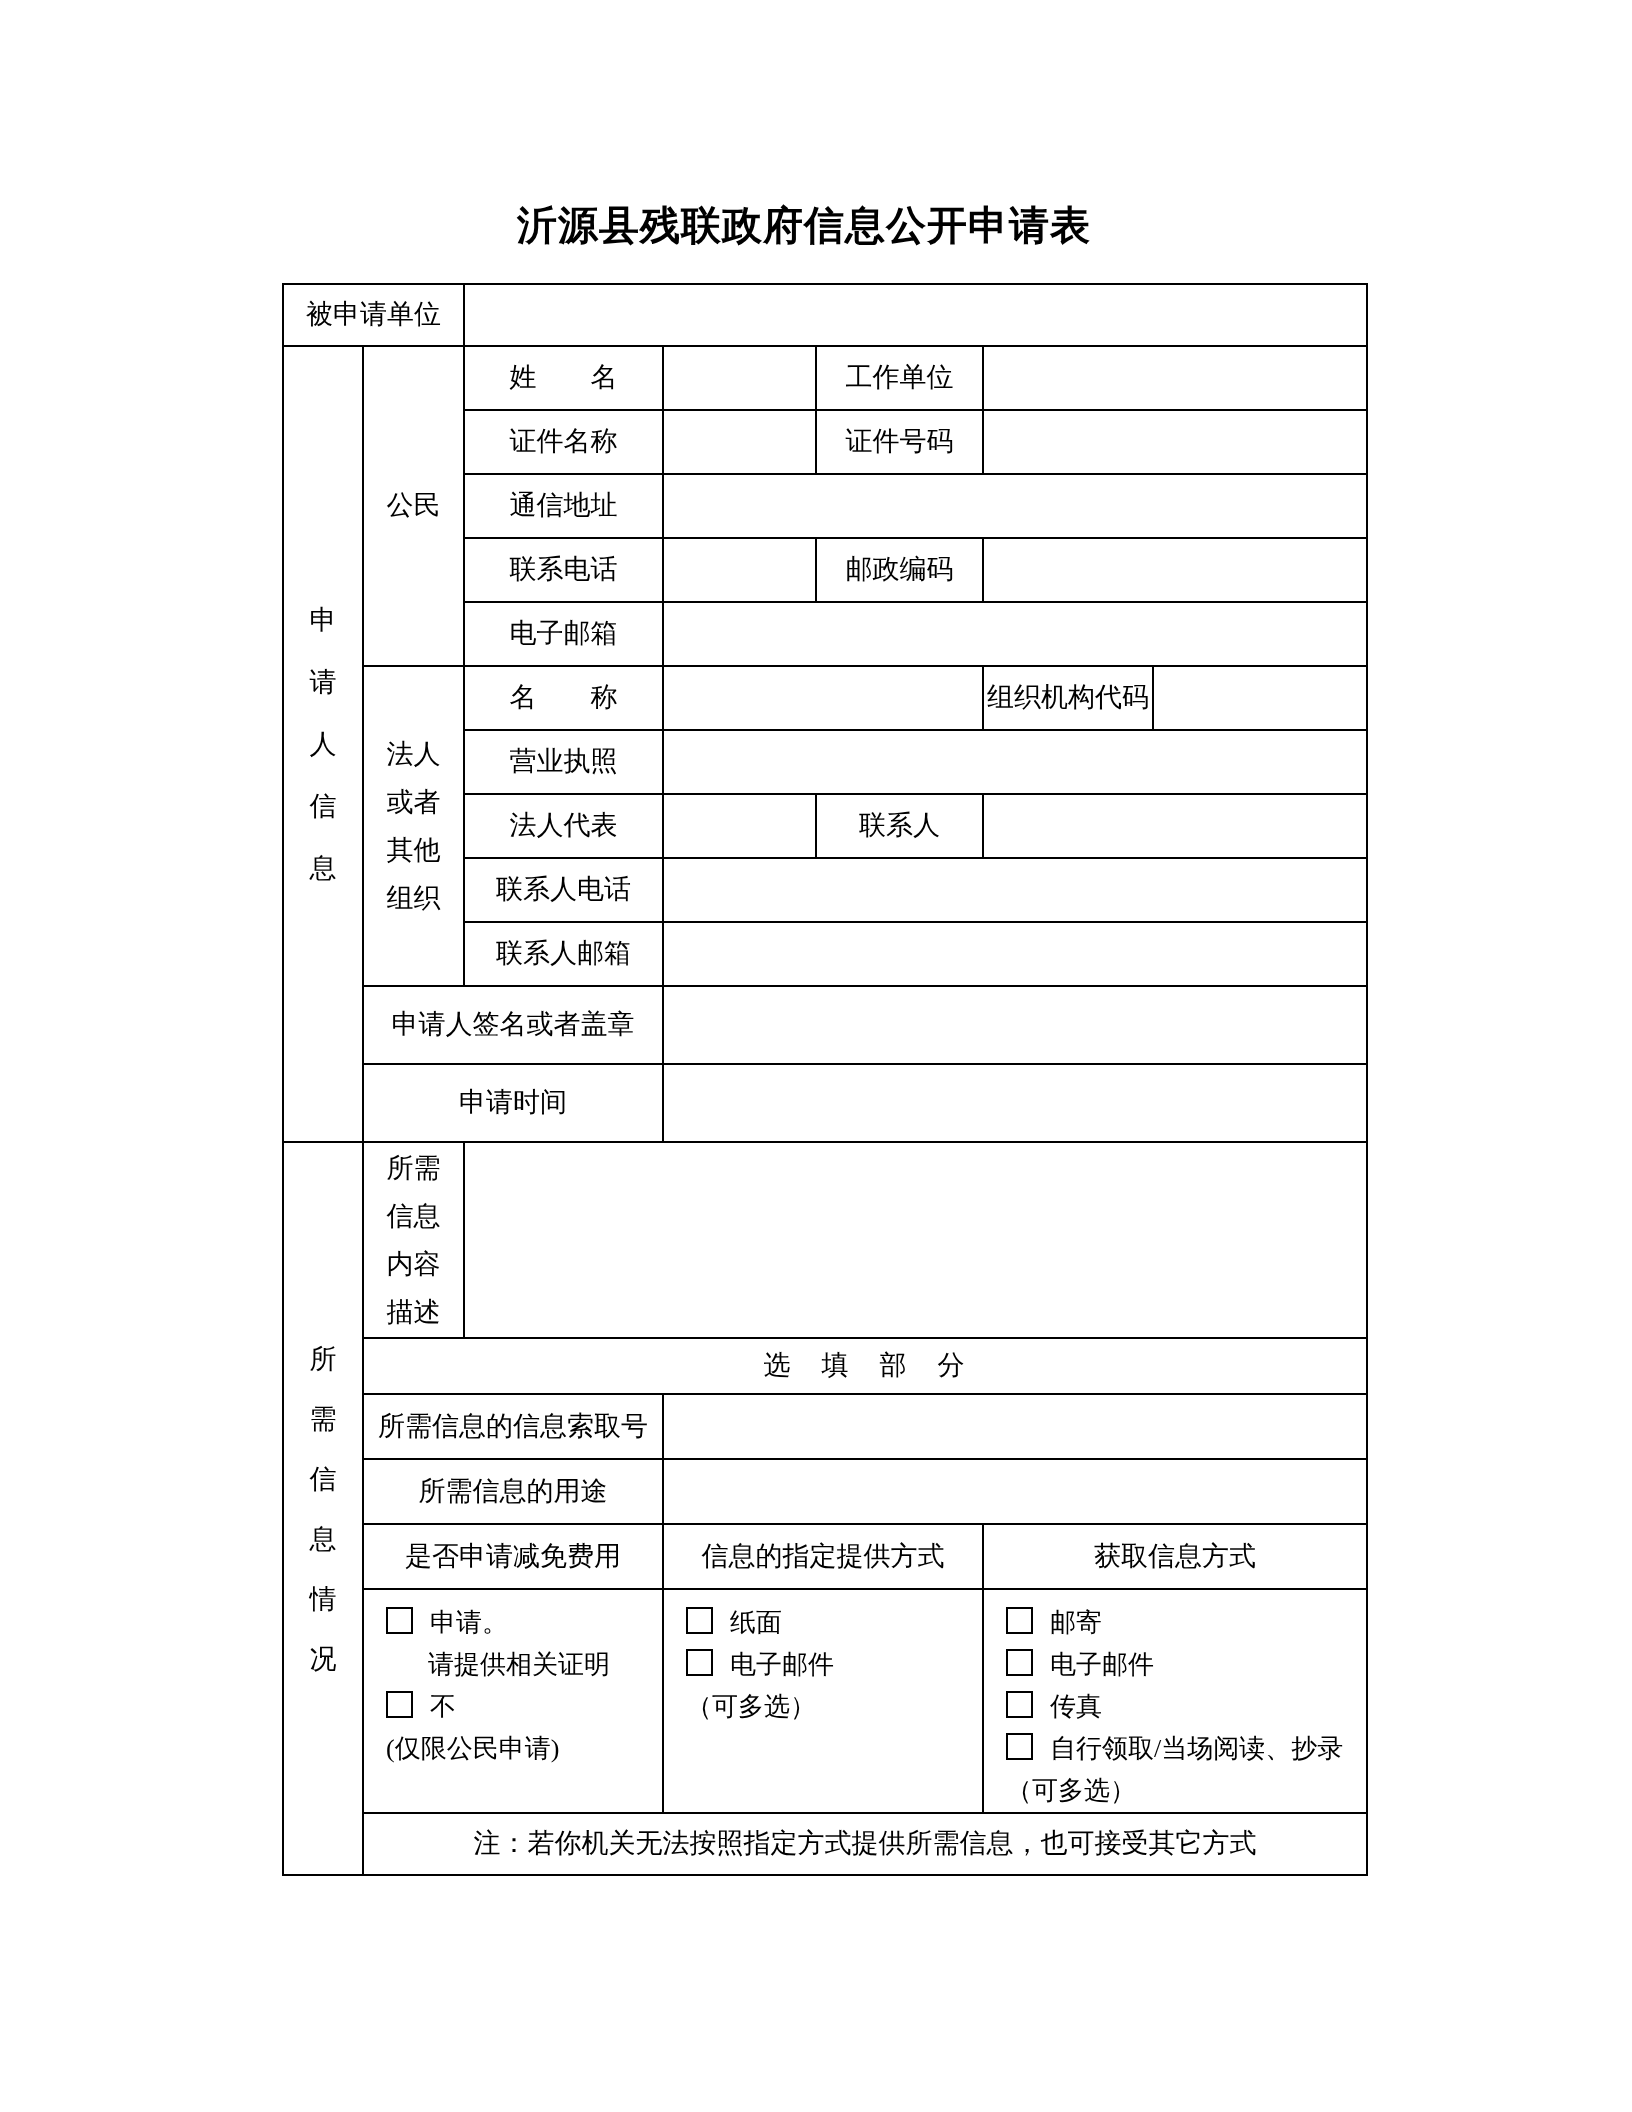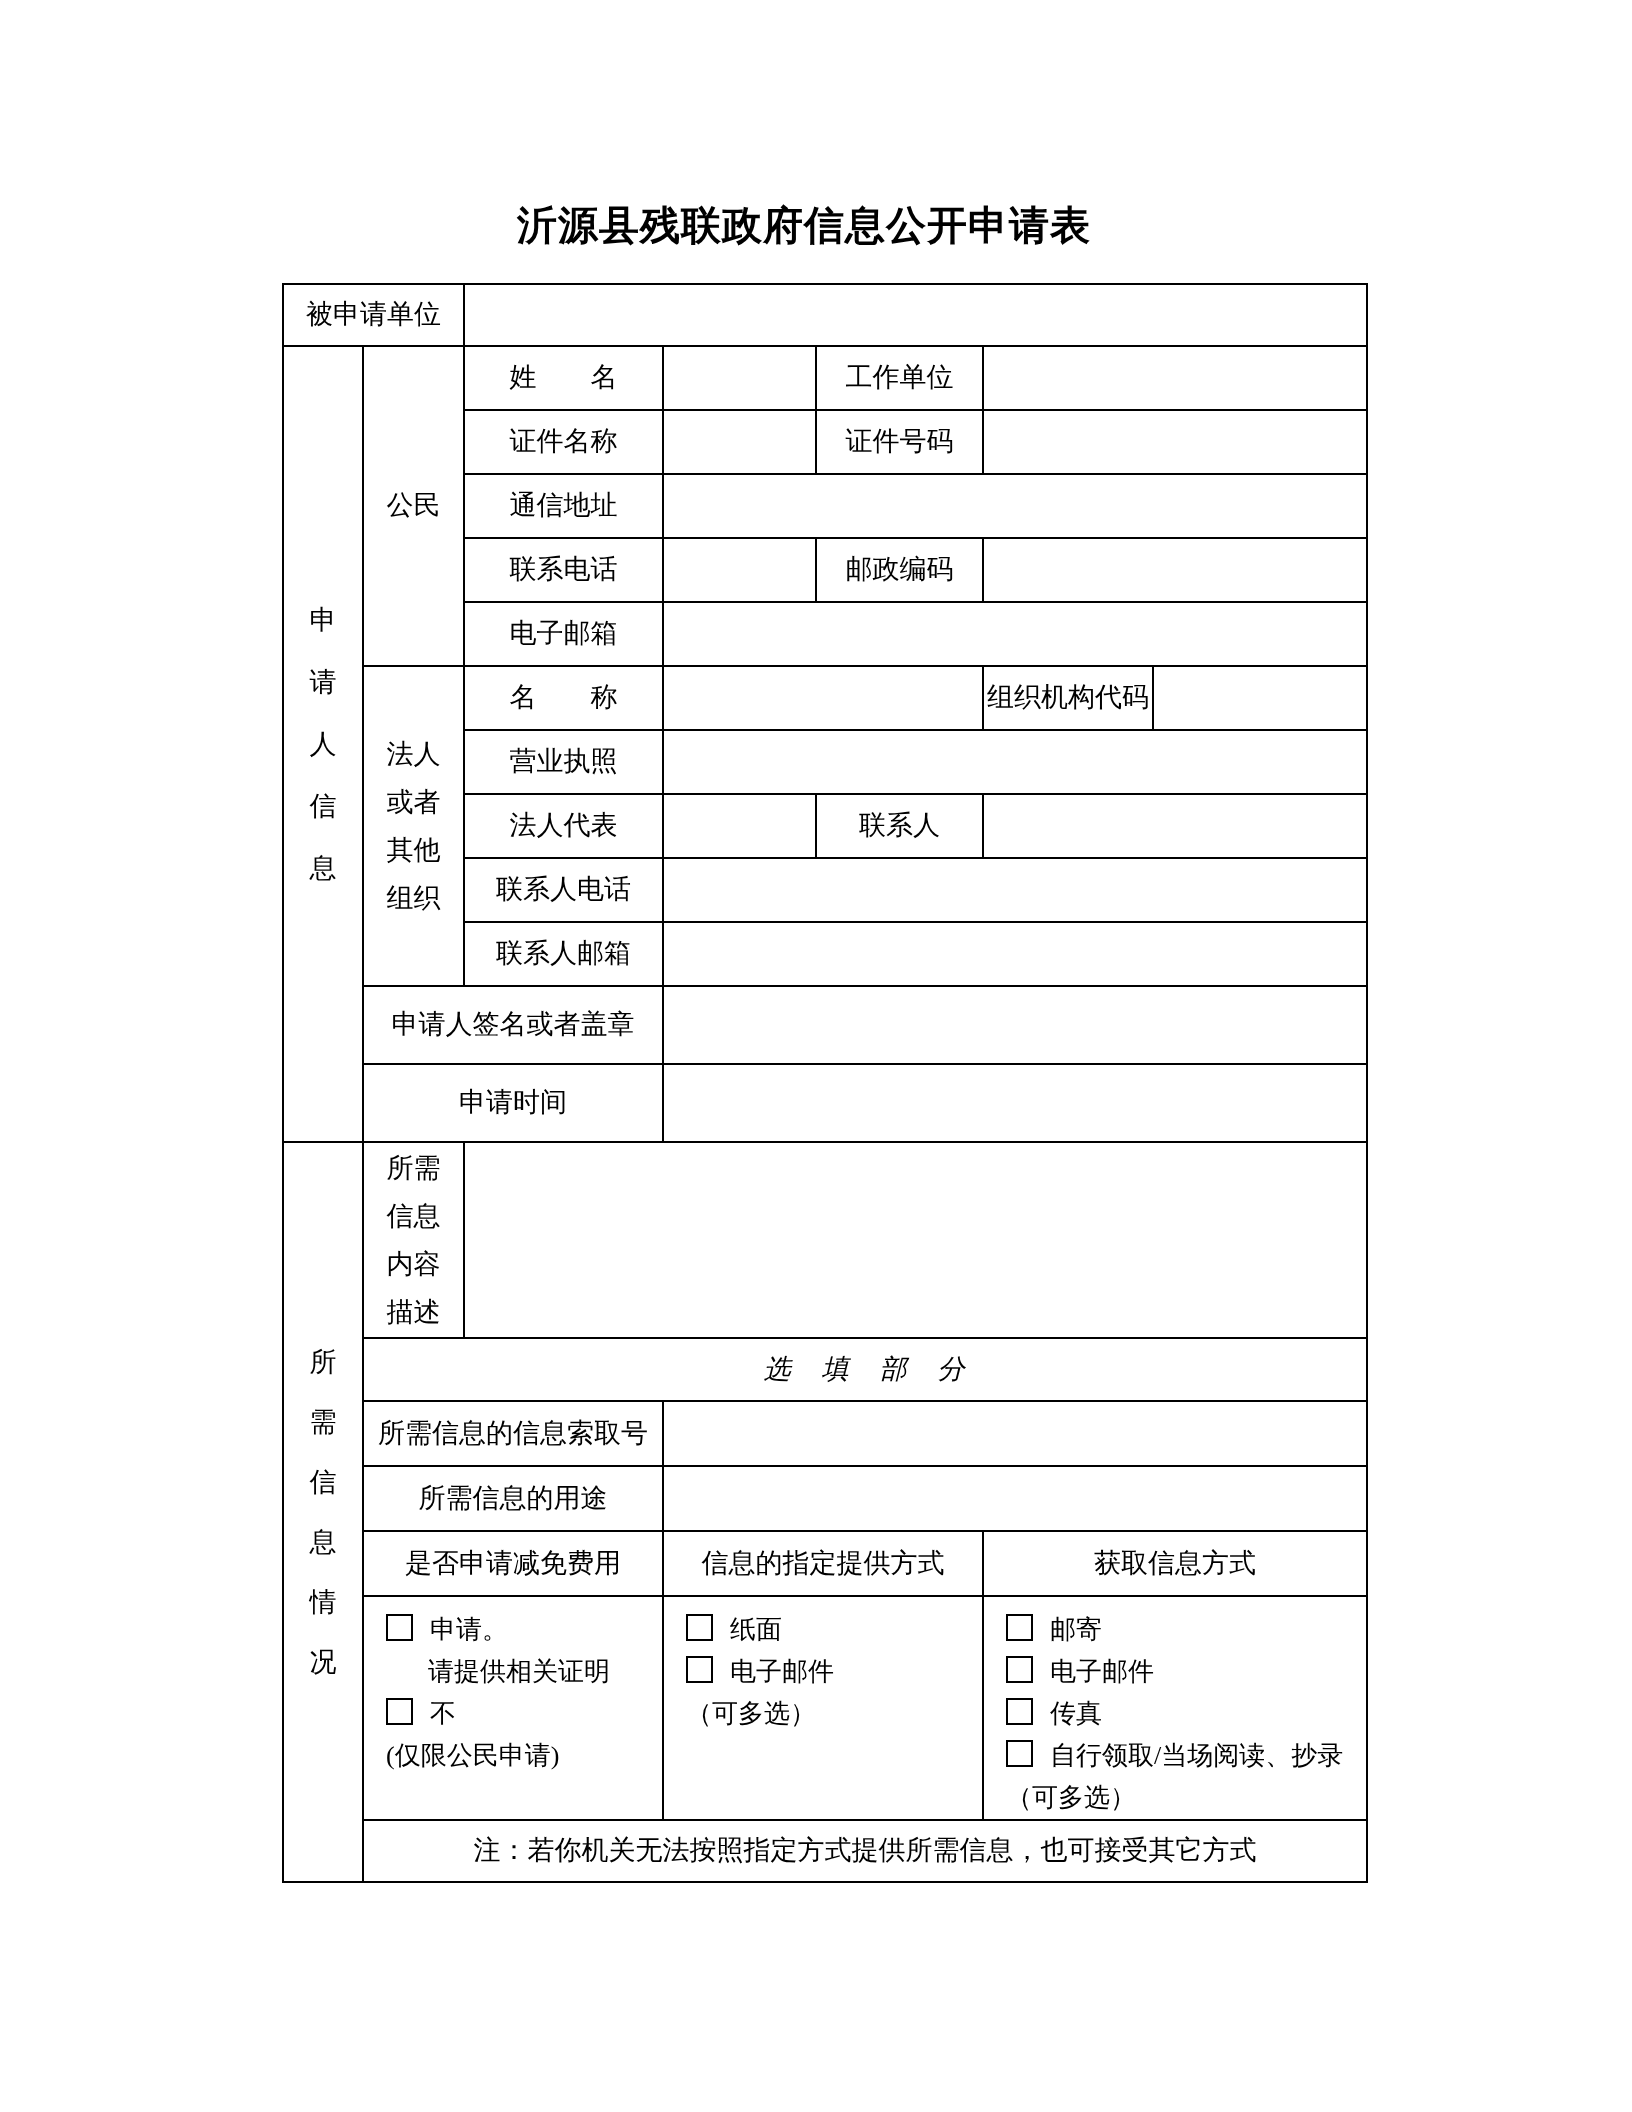"选 填 部 分" .r-opt { font-style: italic -> none; height: 63px -> 56px }
